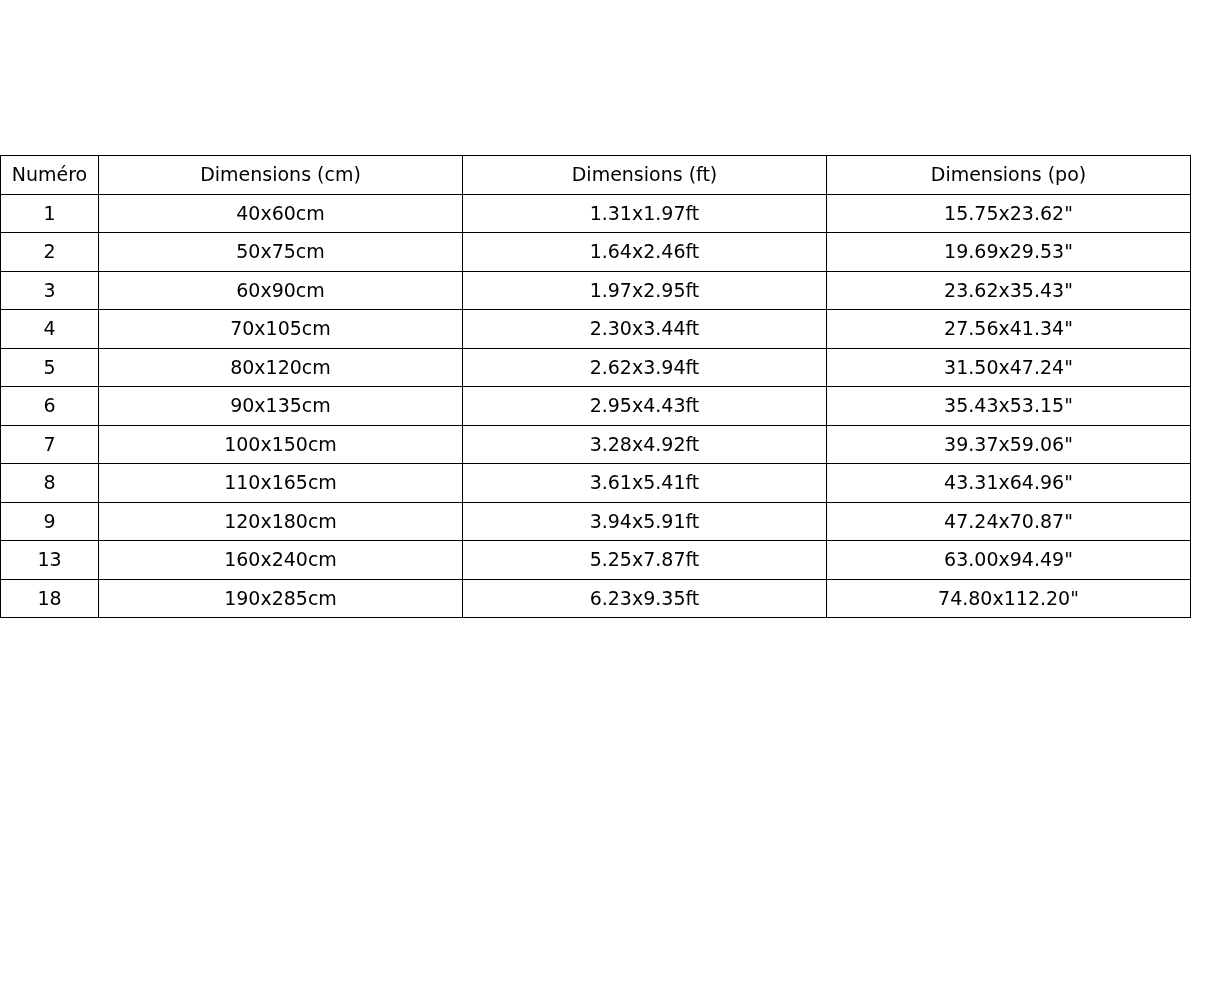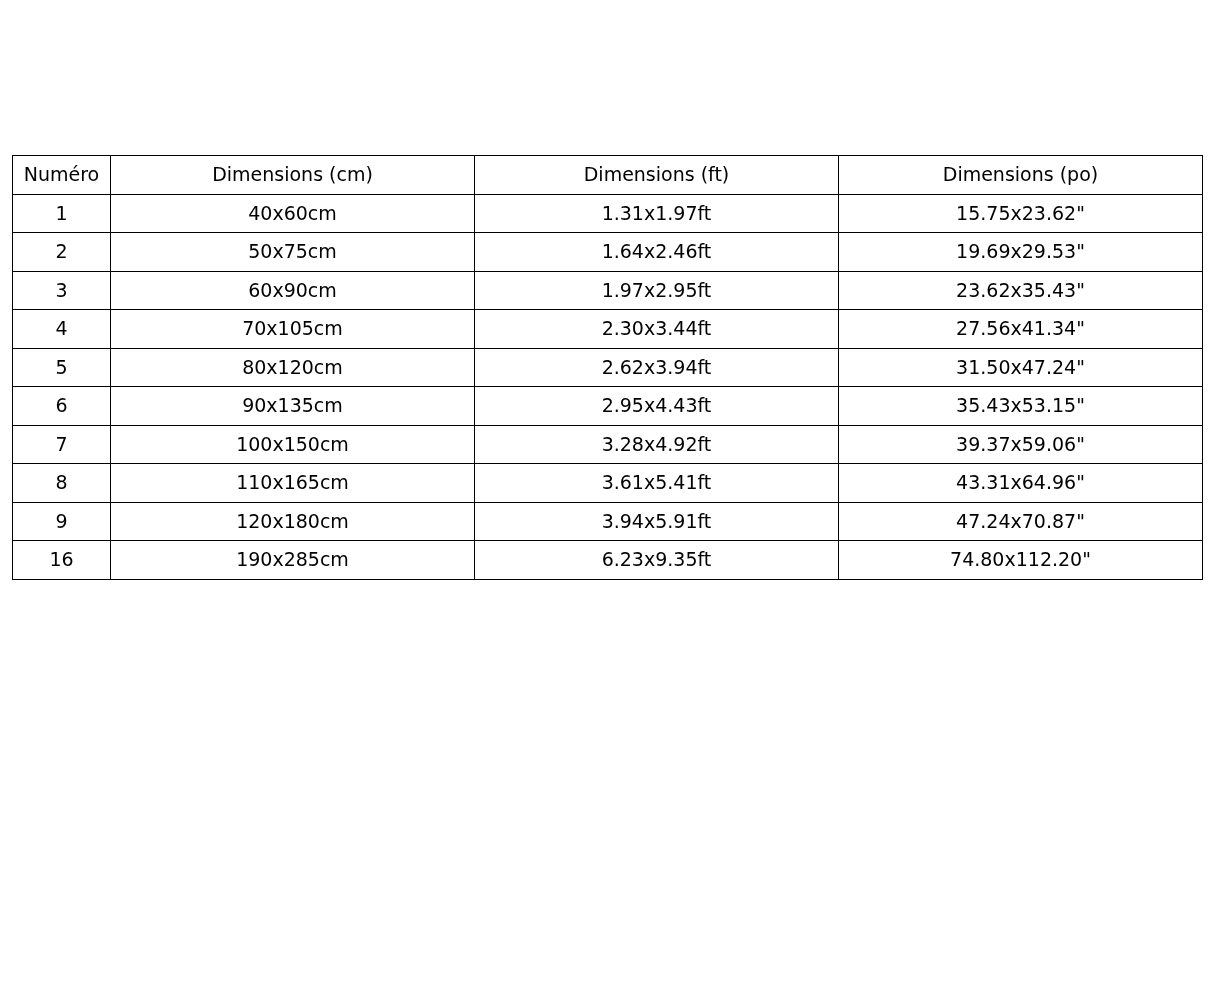"Numéro" .table-wrap { left: 12px -> 0 }
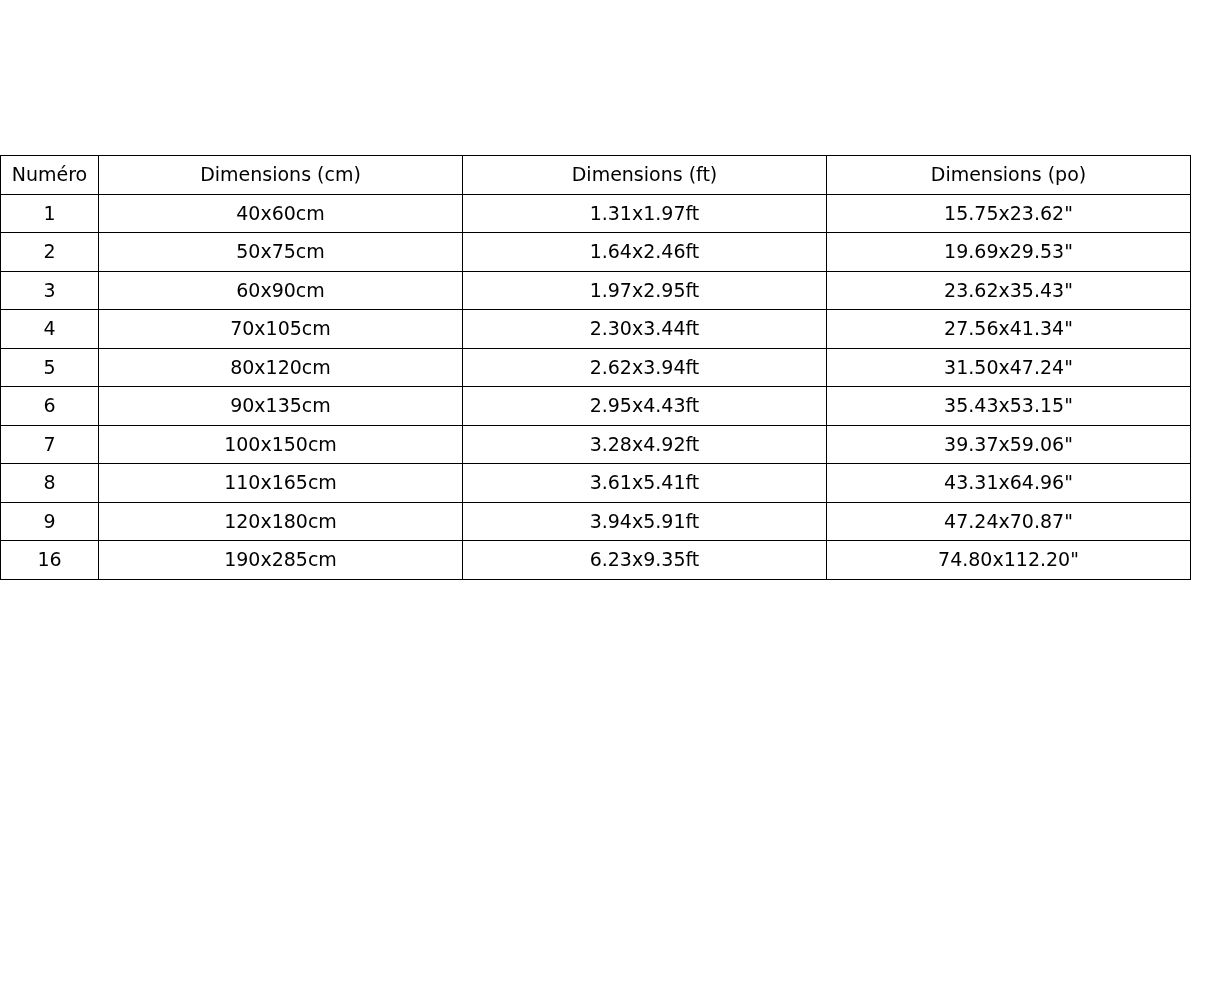"13" tr { html: none -> <tr> <td>13</td> <td>160x240cm</td> <td>5.25x7.87ft</td> <td>63.00x94.49"</td> </tr> }
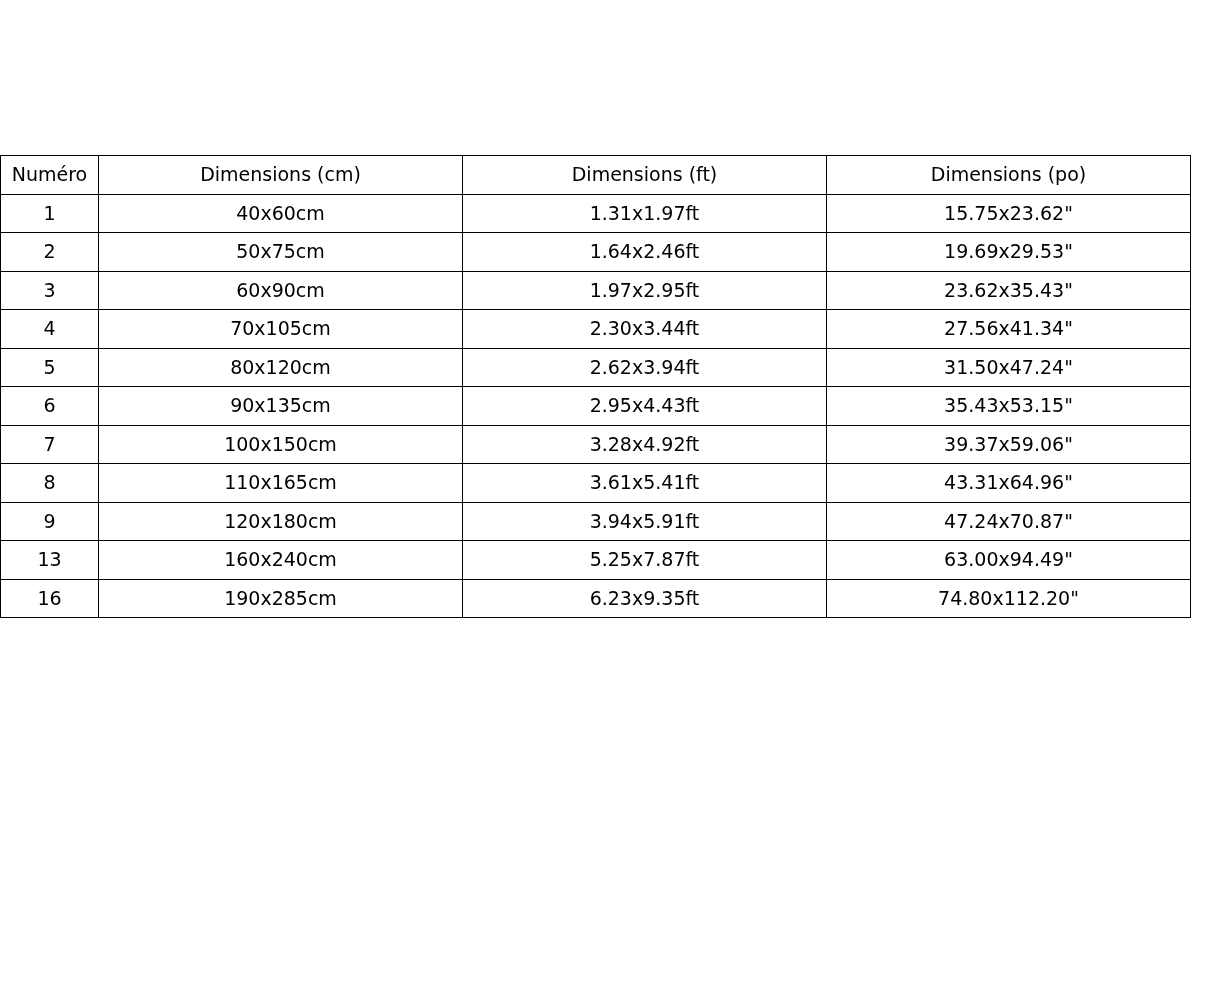"16" td { text: 16 -> 18 }
